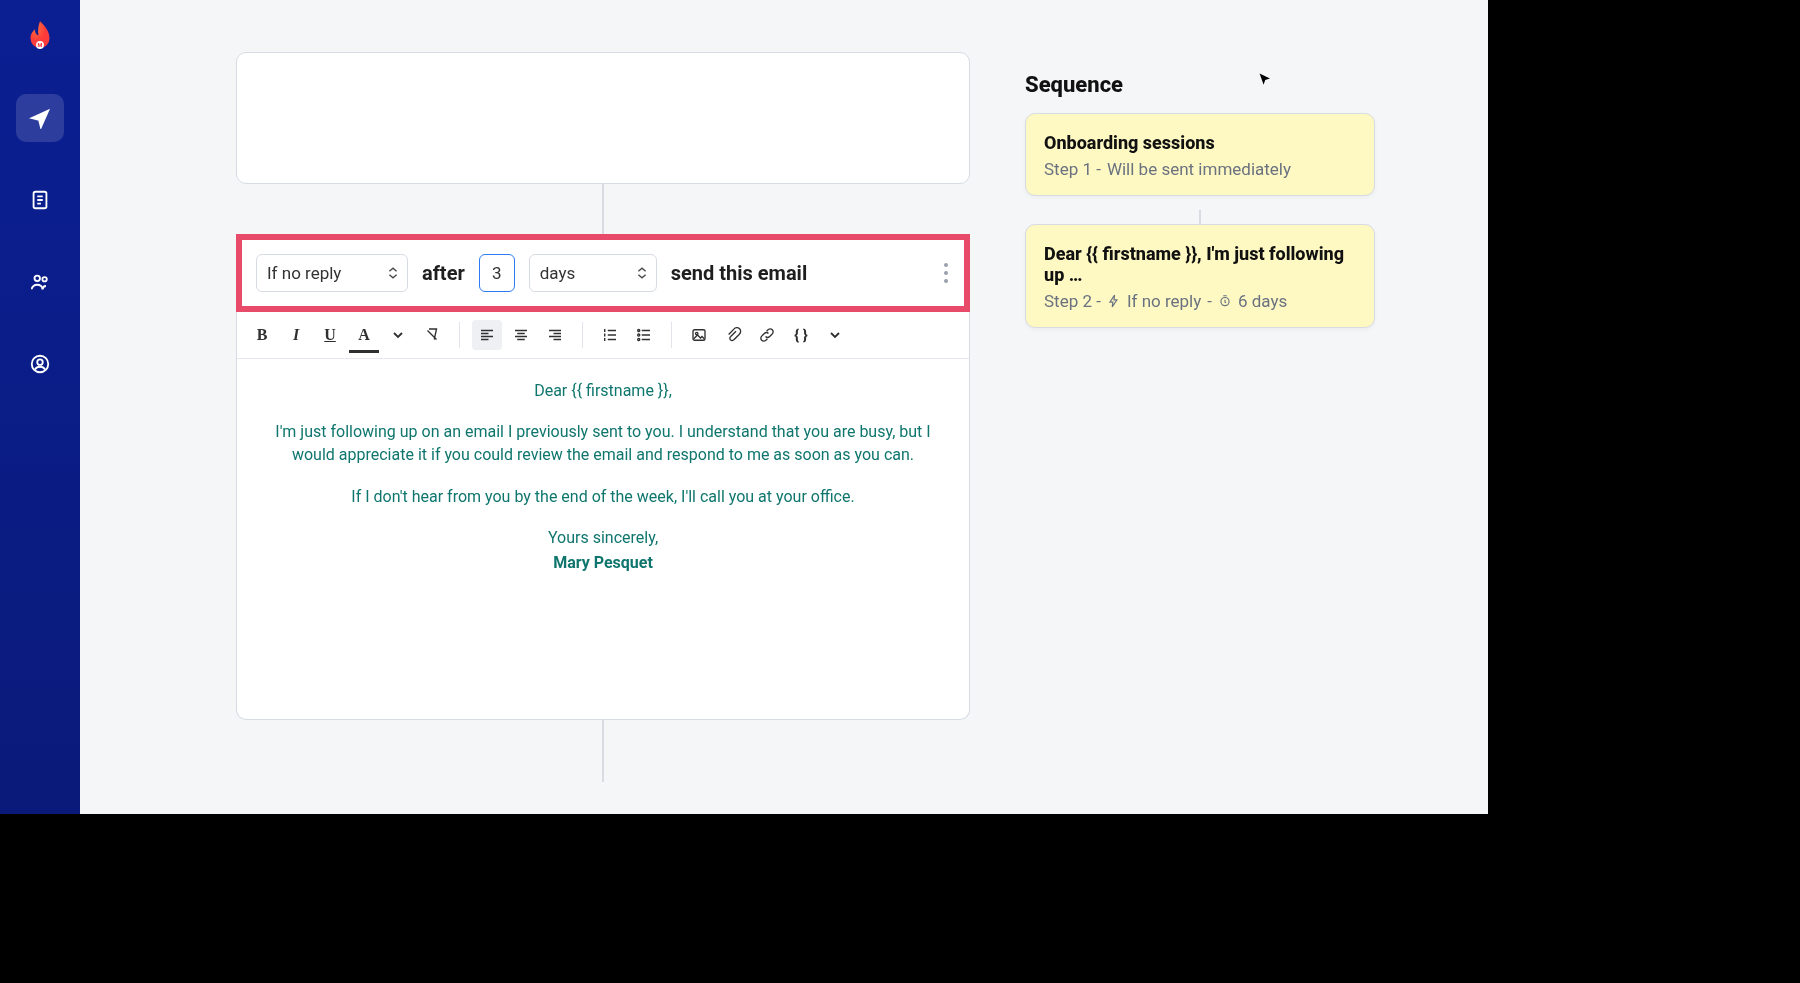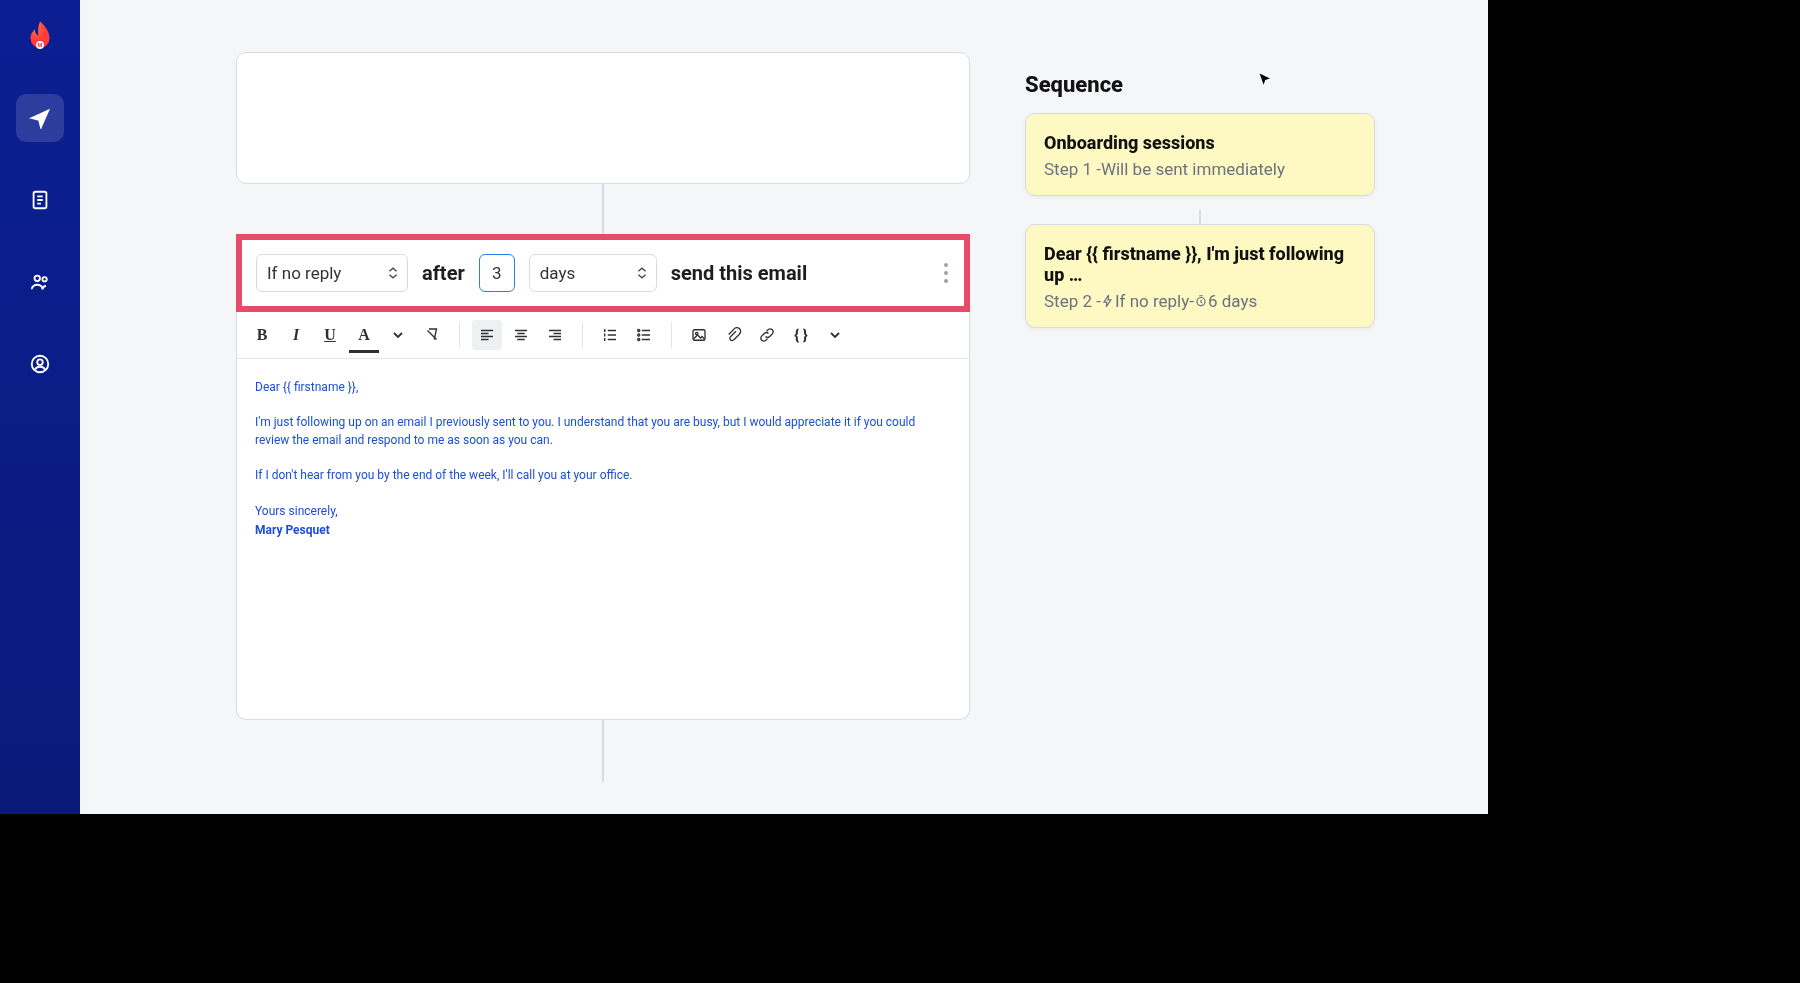"Step 1 -" .seq-card .sc-sub { gap: none -> 6px }
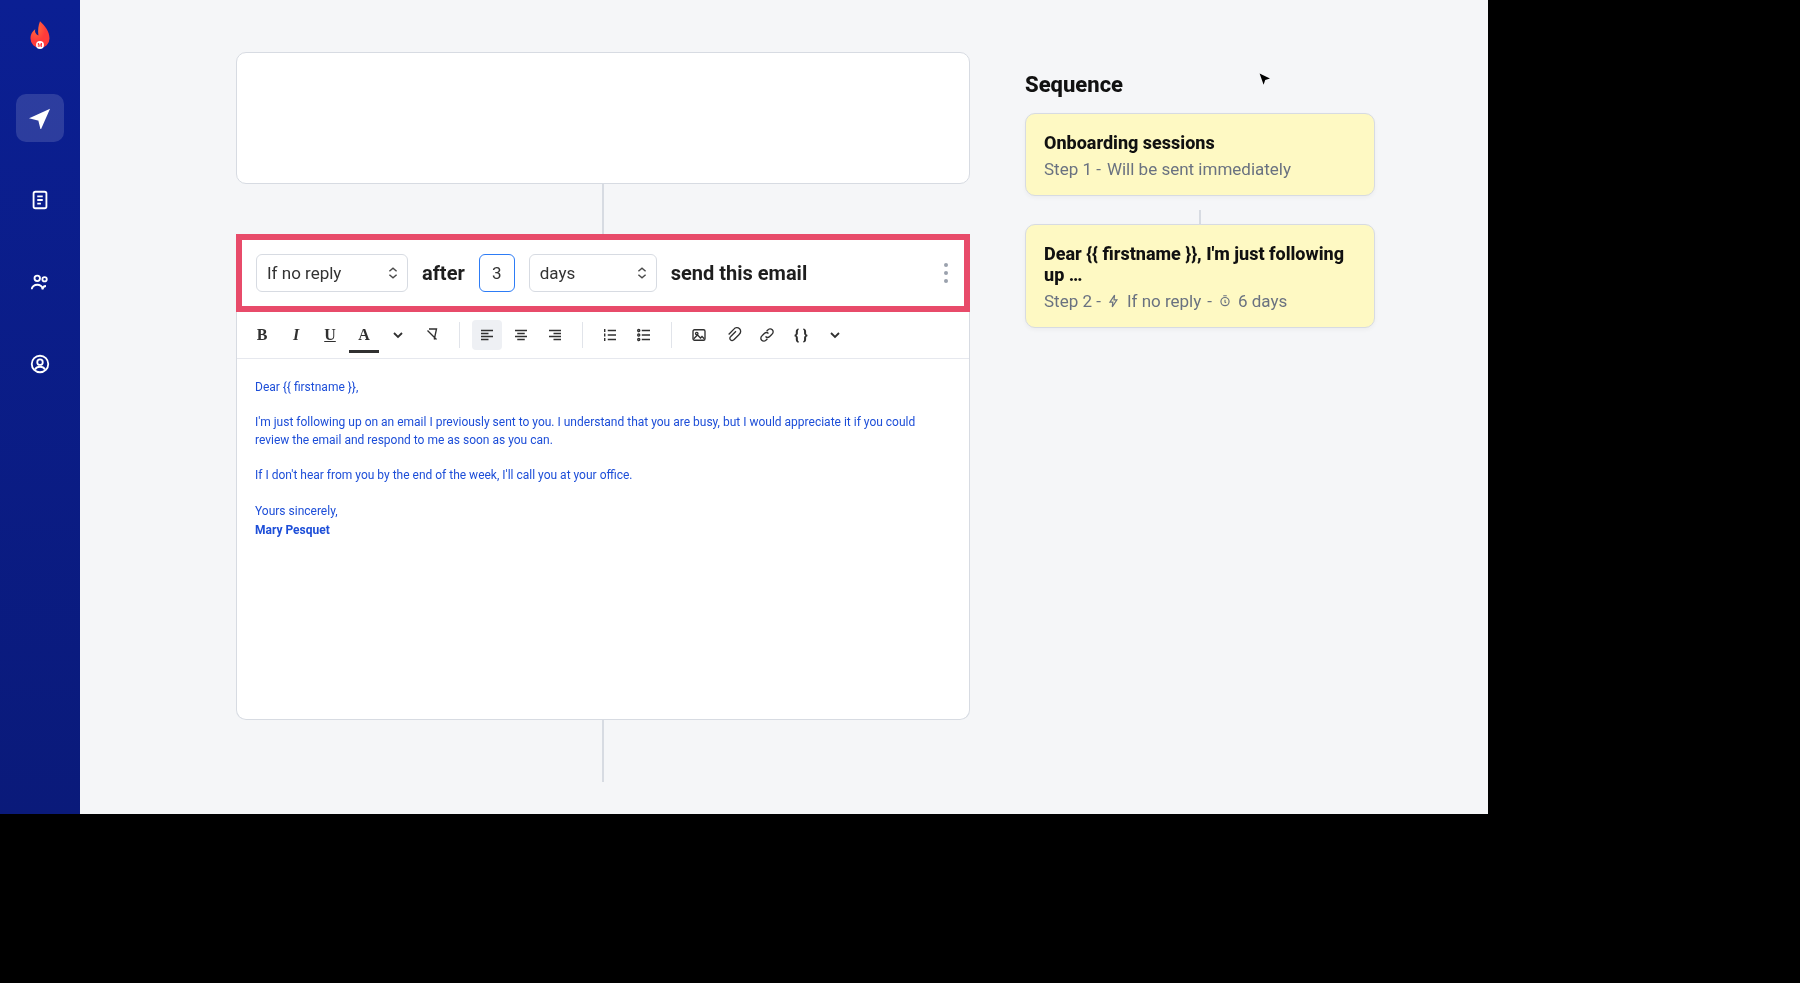"Dear {{ firstname }}," .editor-body { color: #1d4ed8 -> #0f766e; font-size: 12px -> 16px; text-align: none -> center }
